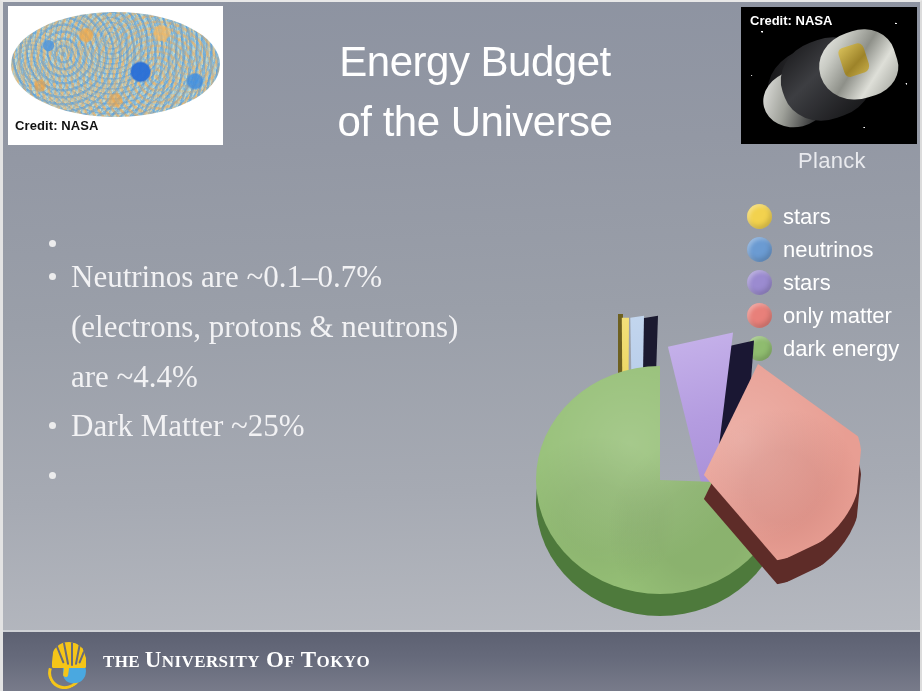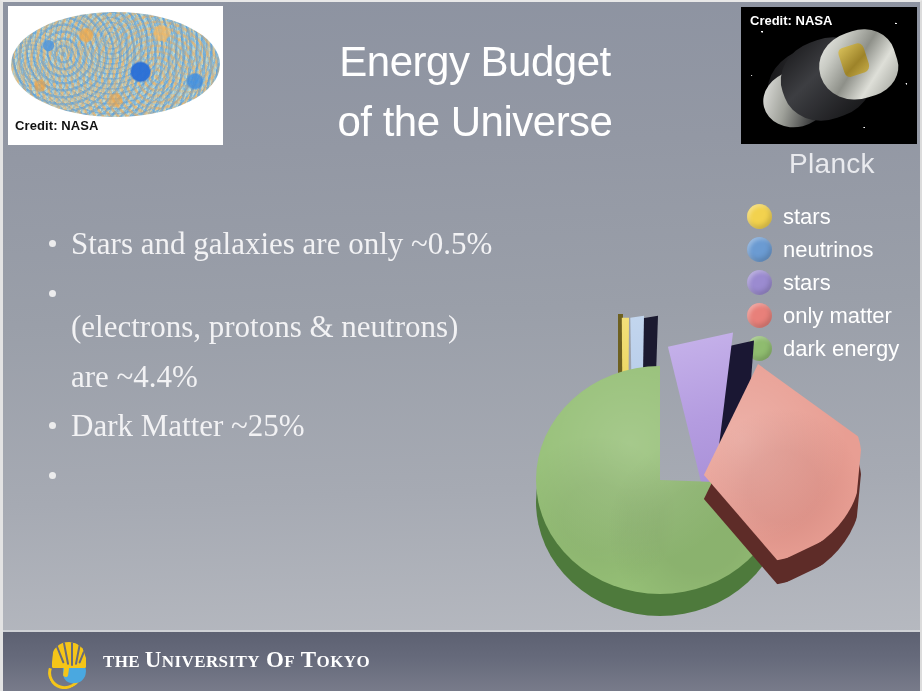"Planck" #planck-label { font-size: 28px -> 22px }
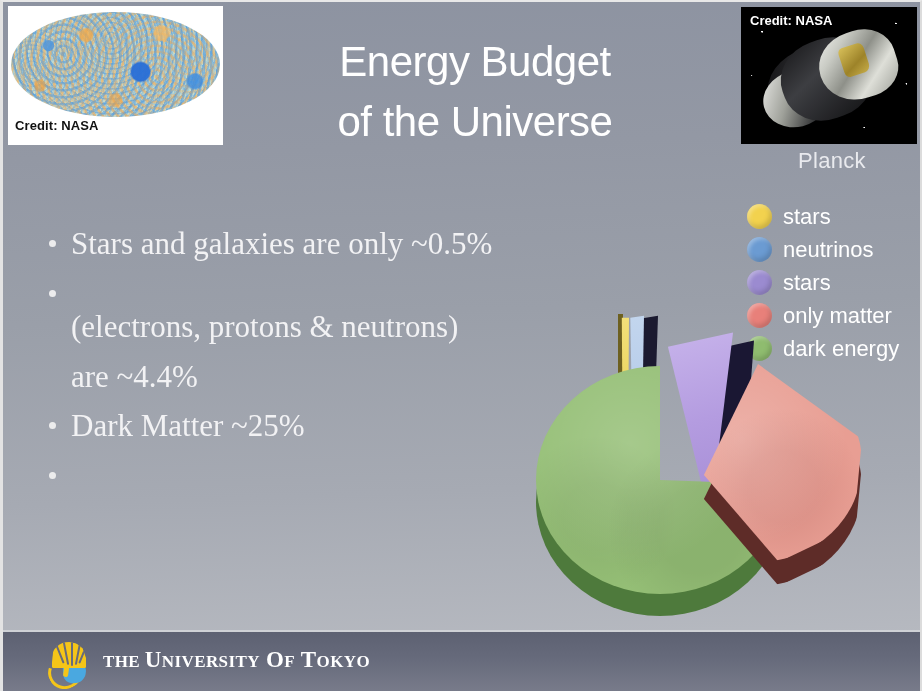"Stars and galaxies are only" span.bl-txt { html: <span>Stars and galaxies are only ~0.5%</span> -> none }
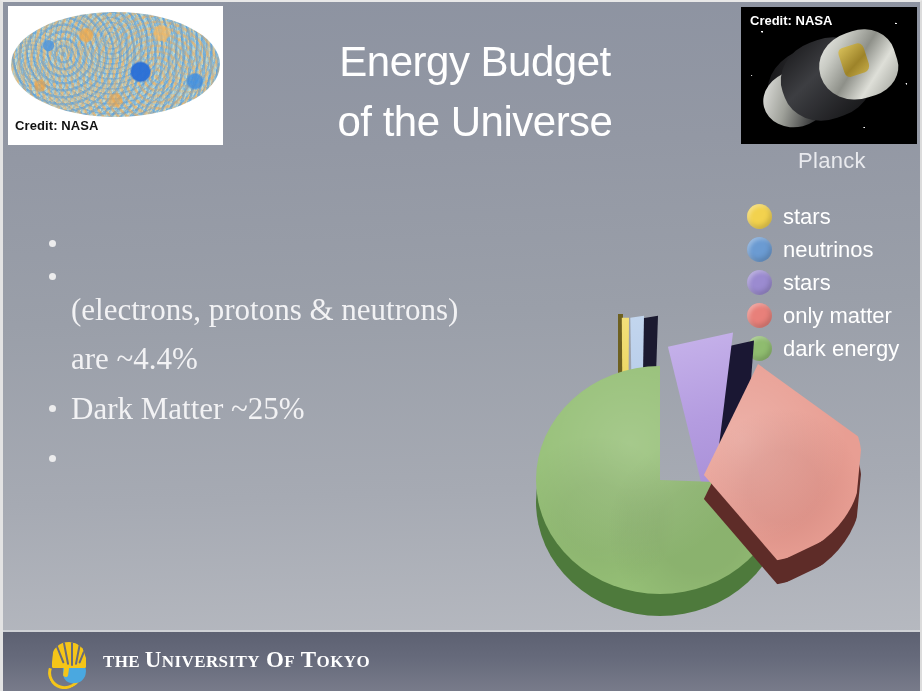"Neutrinos are ~0.1–0.7%" span.bl-txt { html: none -> <span>Neutrinos are ~0.1–0.7%</span> }
